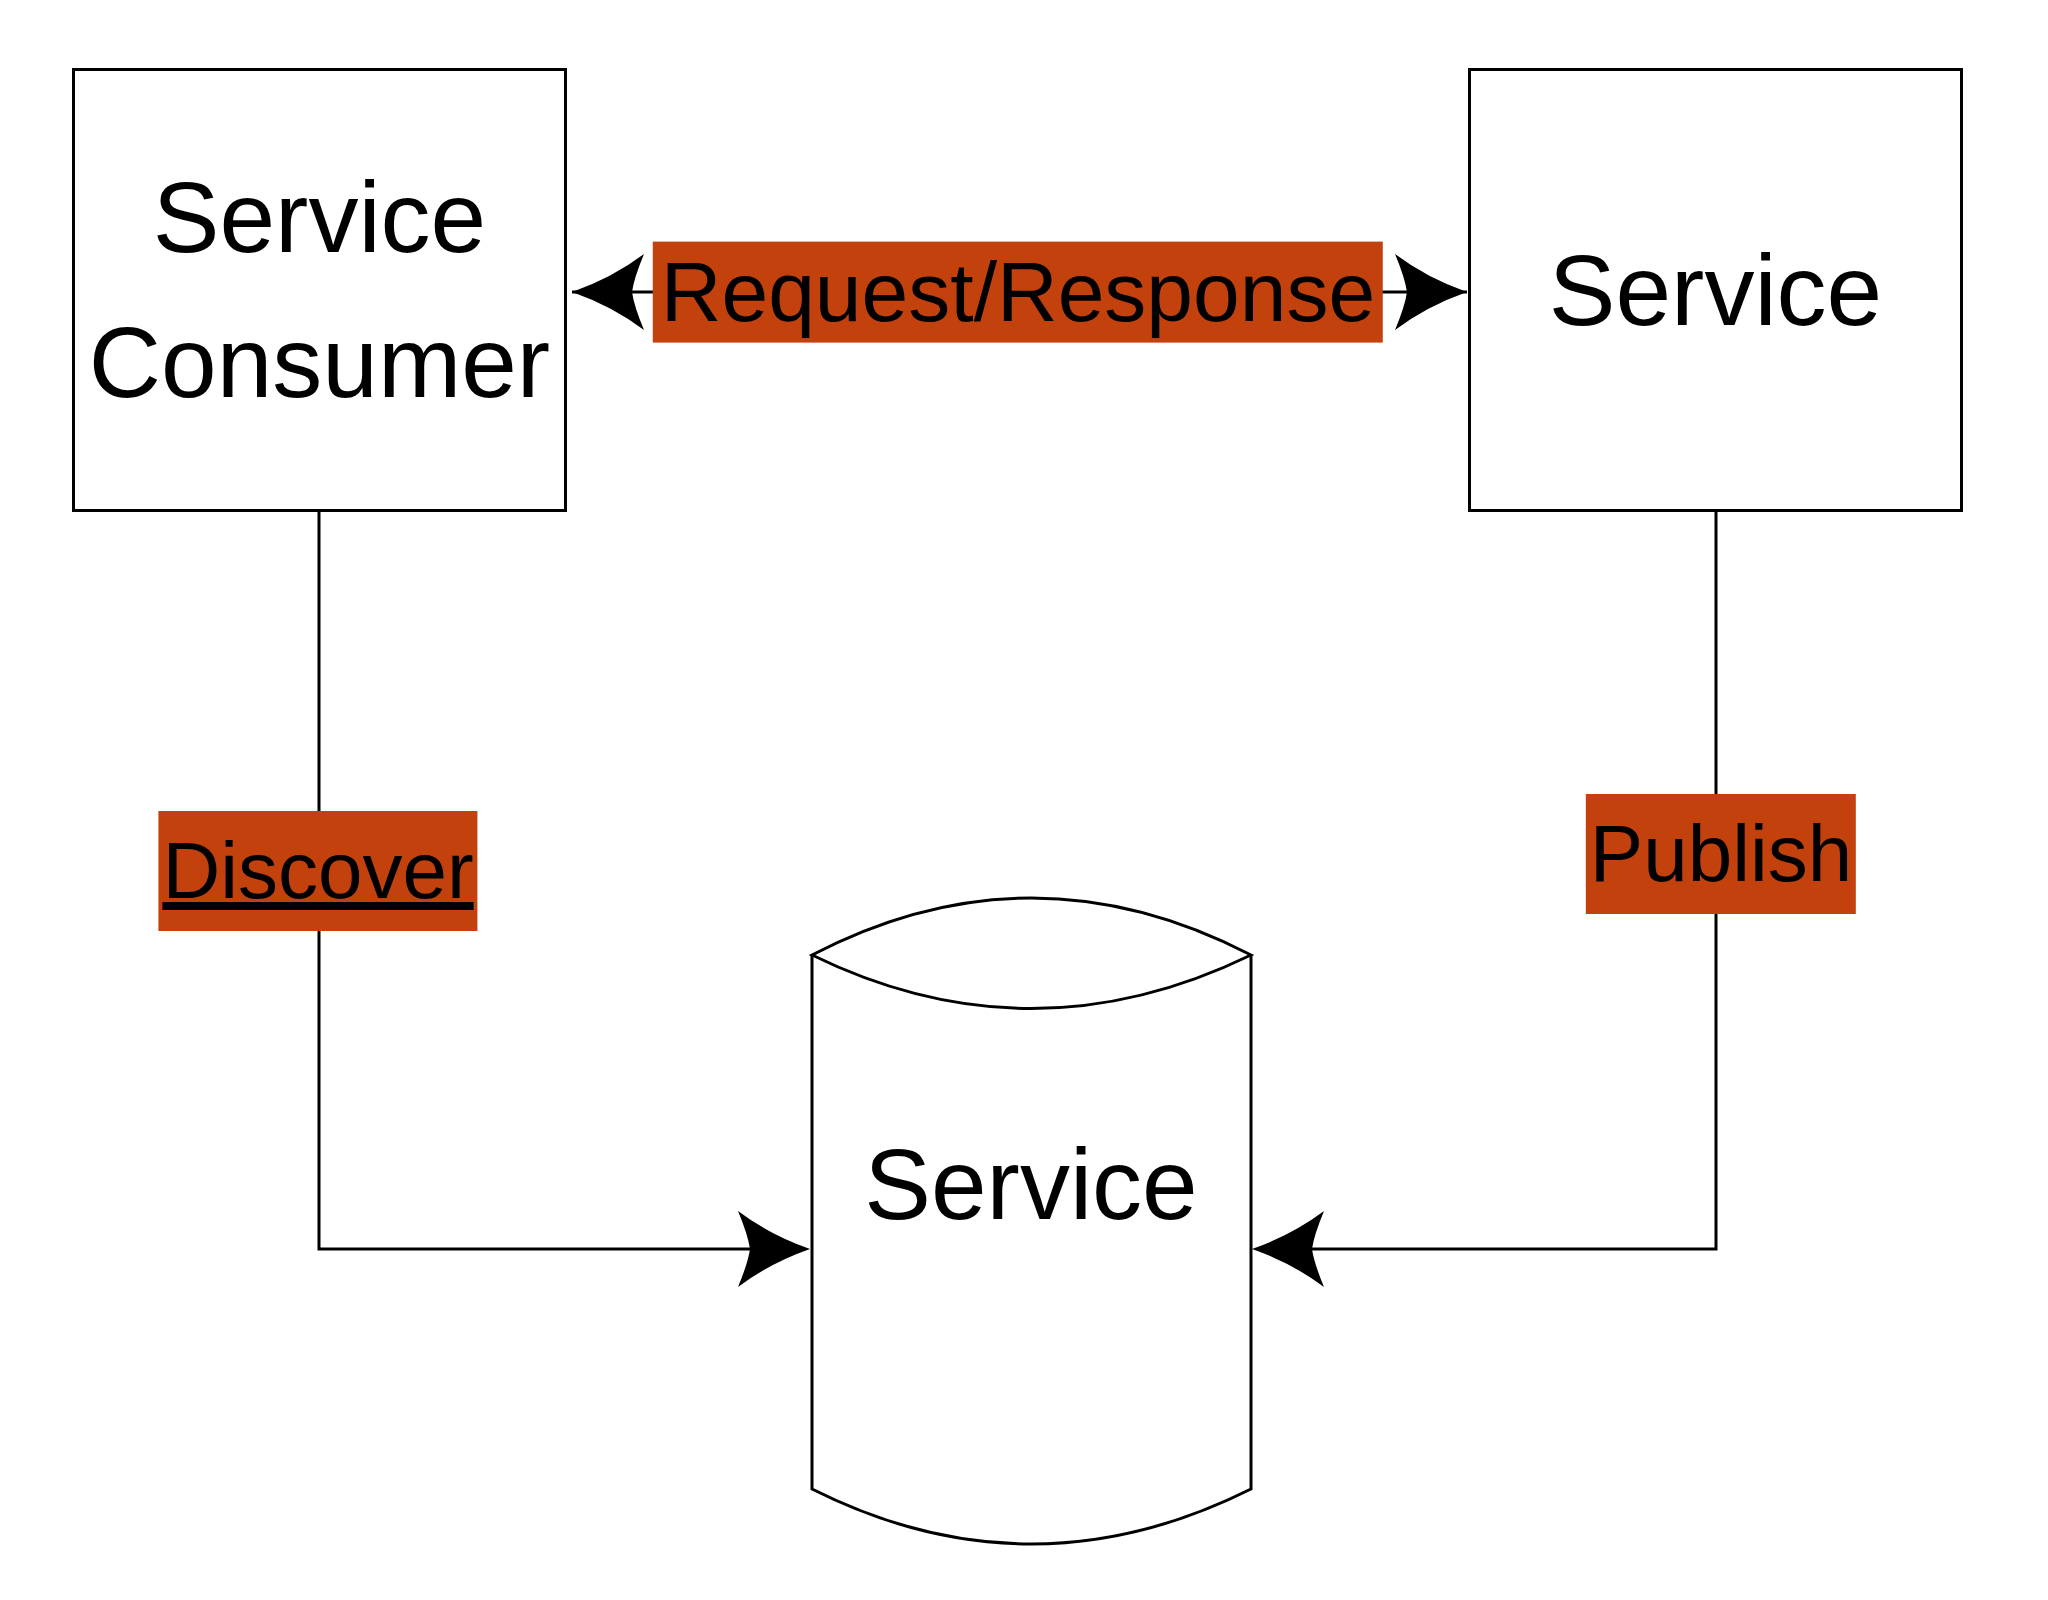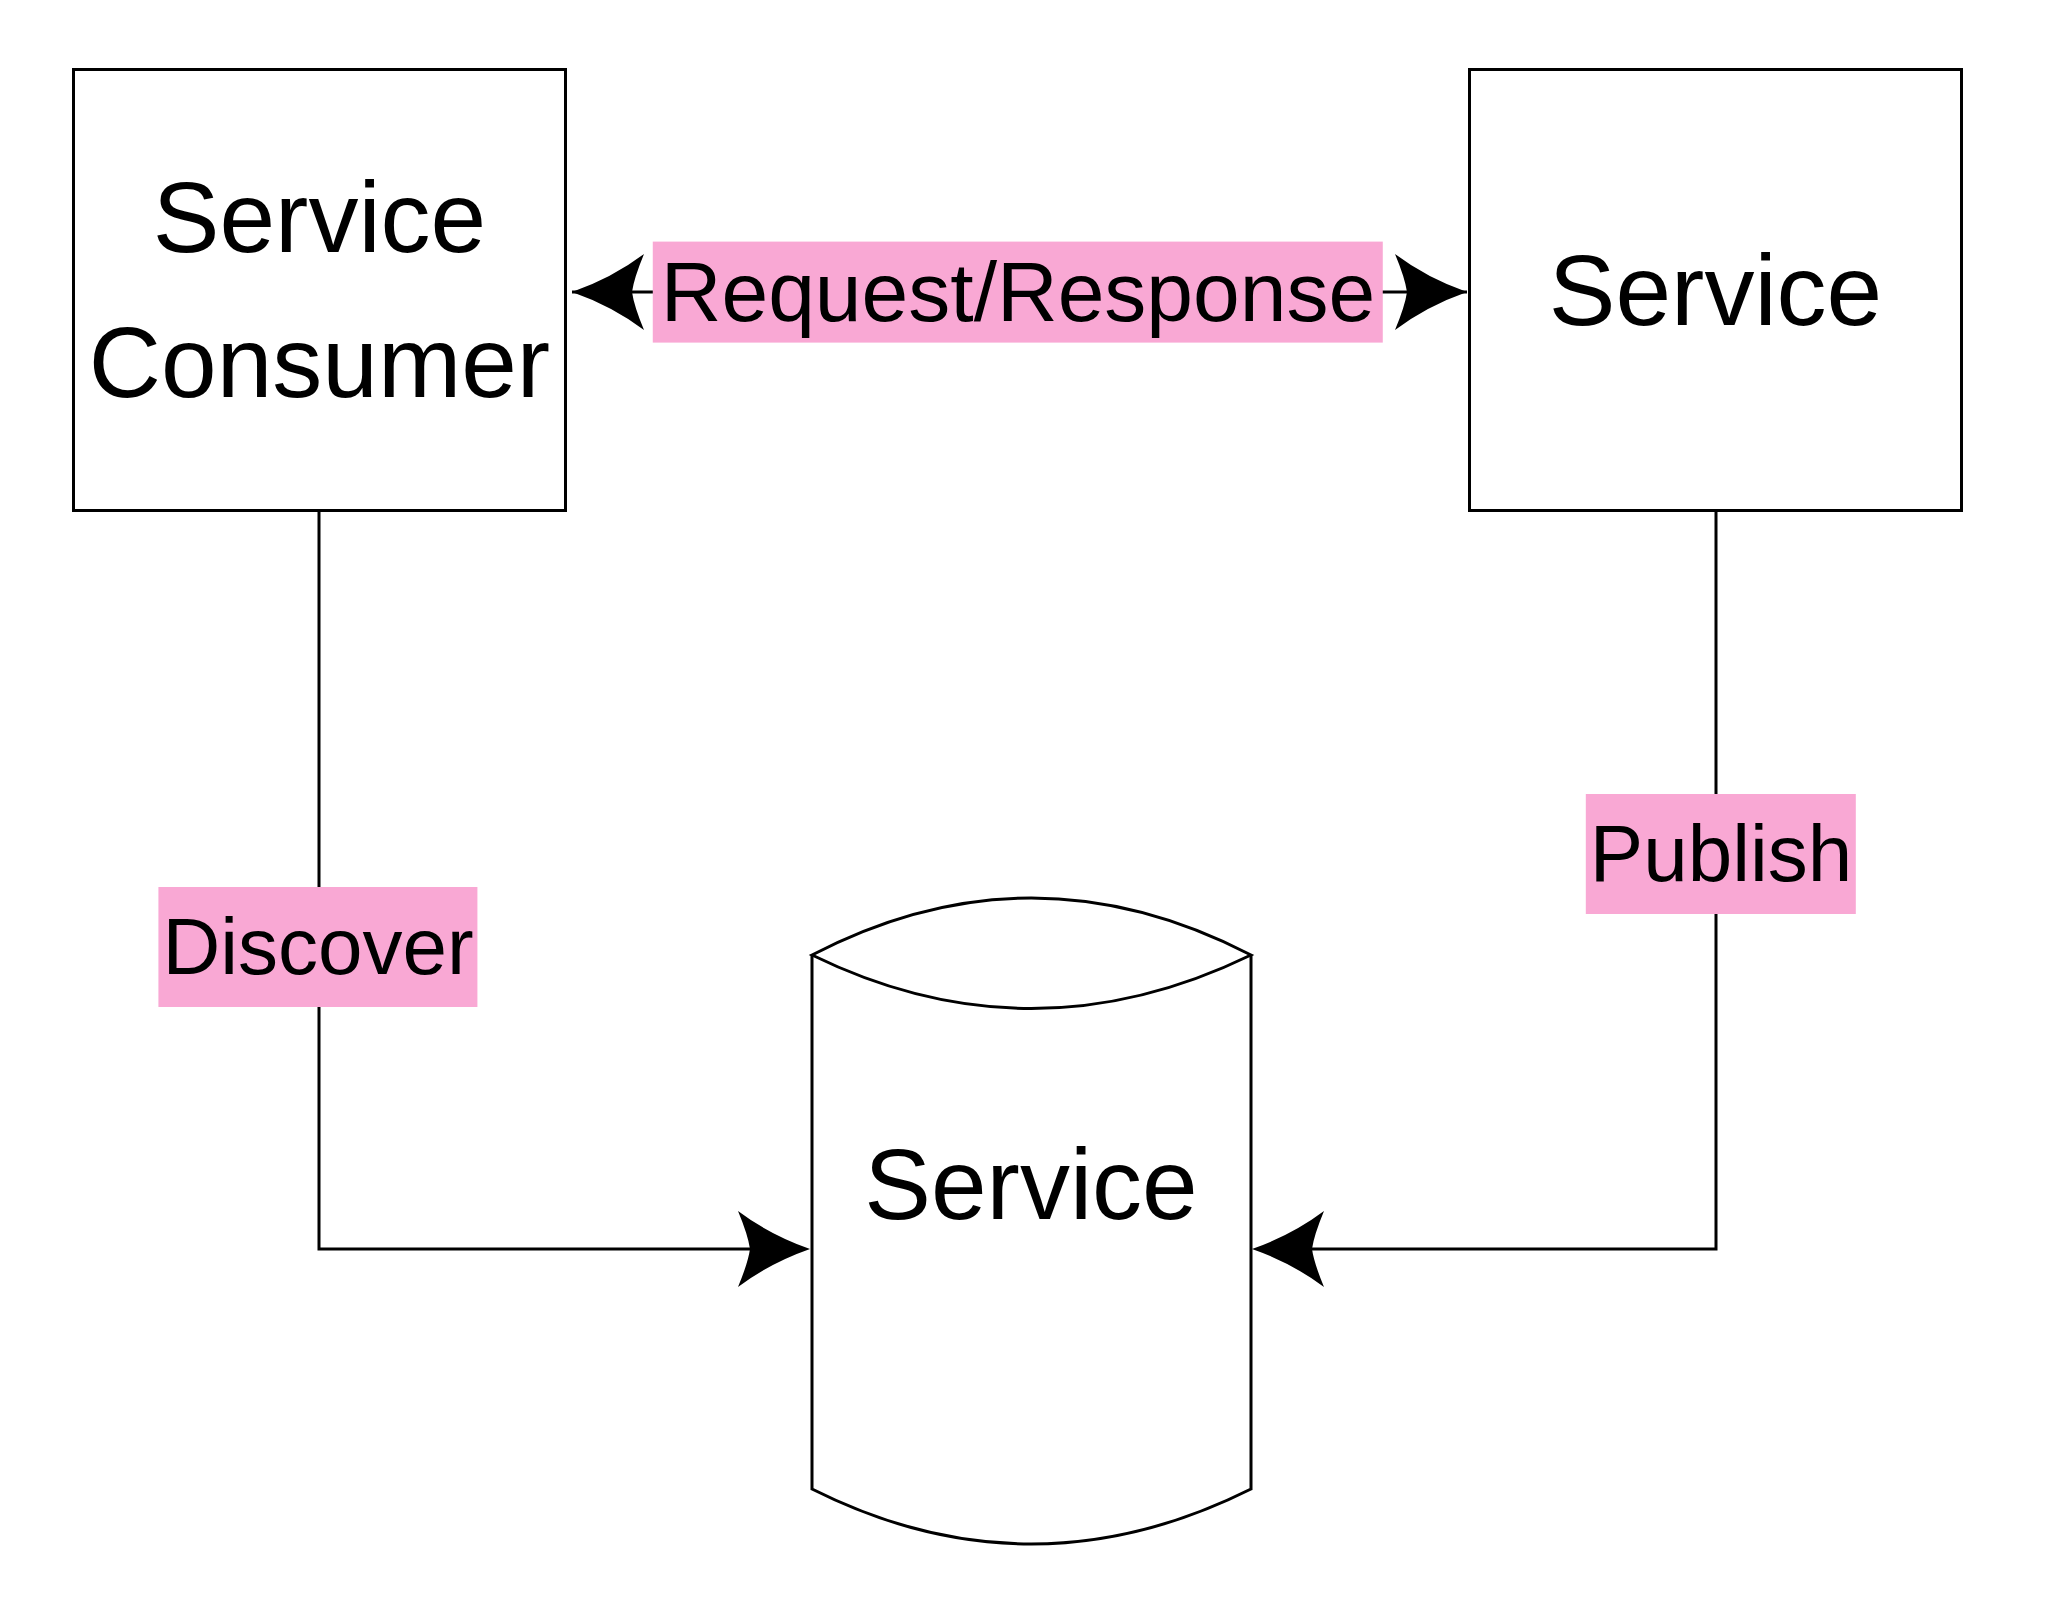"Request/Response" .edge-label { background: #f9a8d4 -> #c2410c }
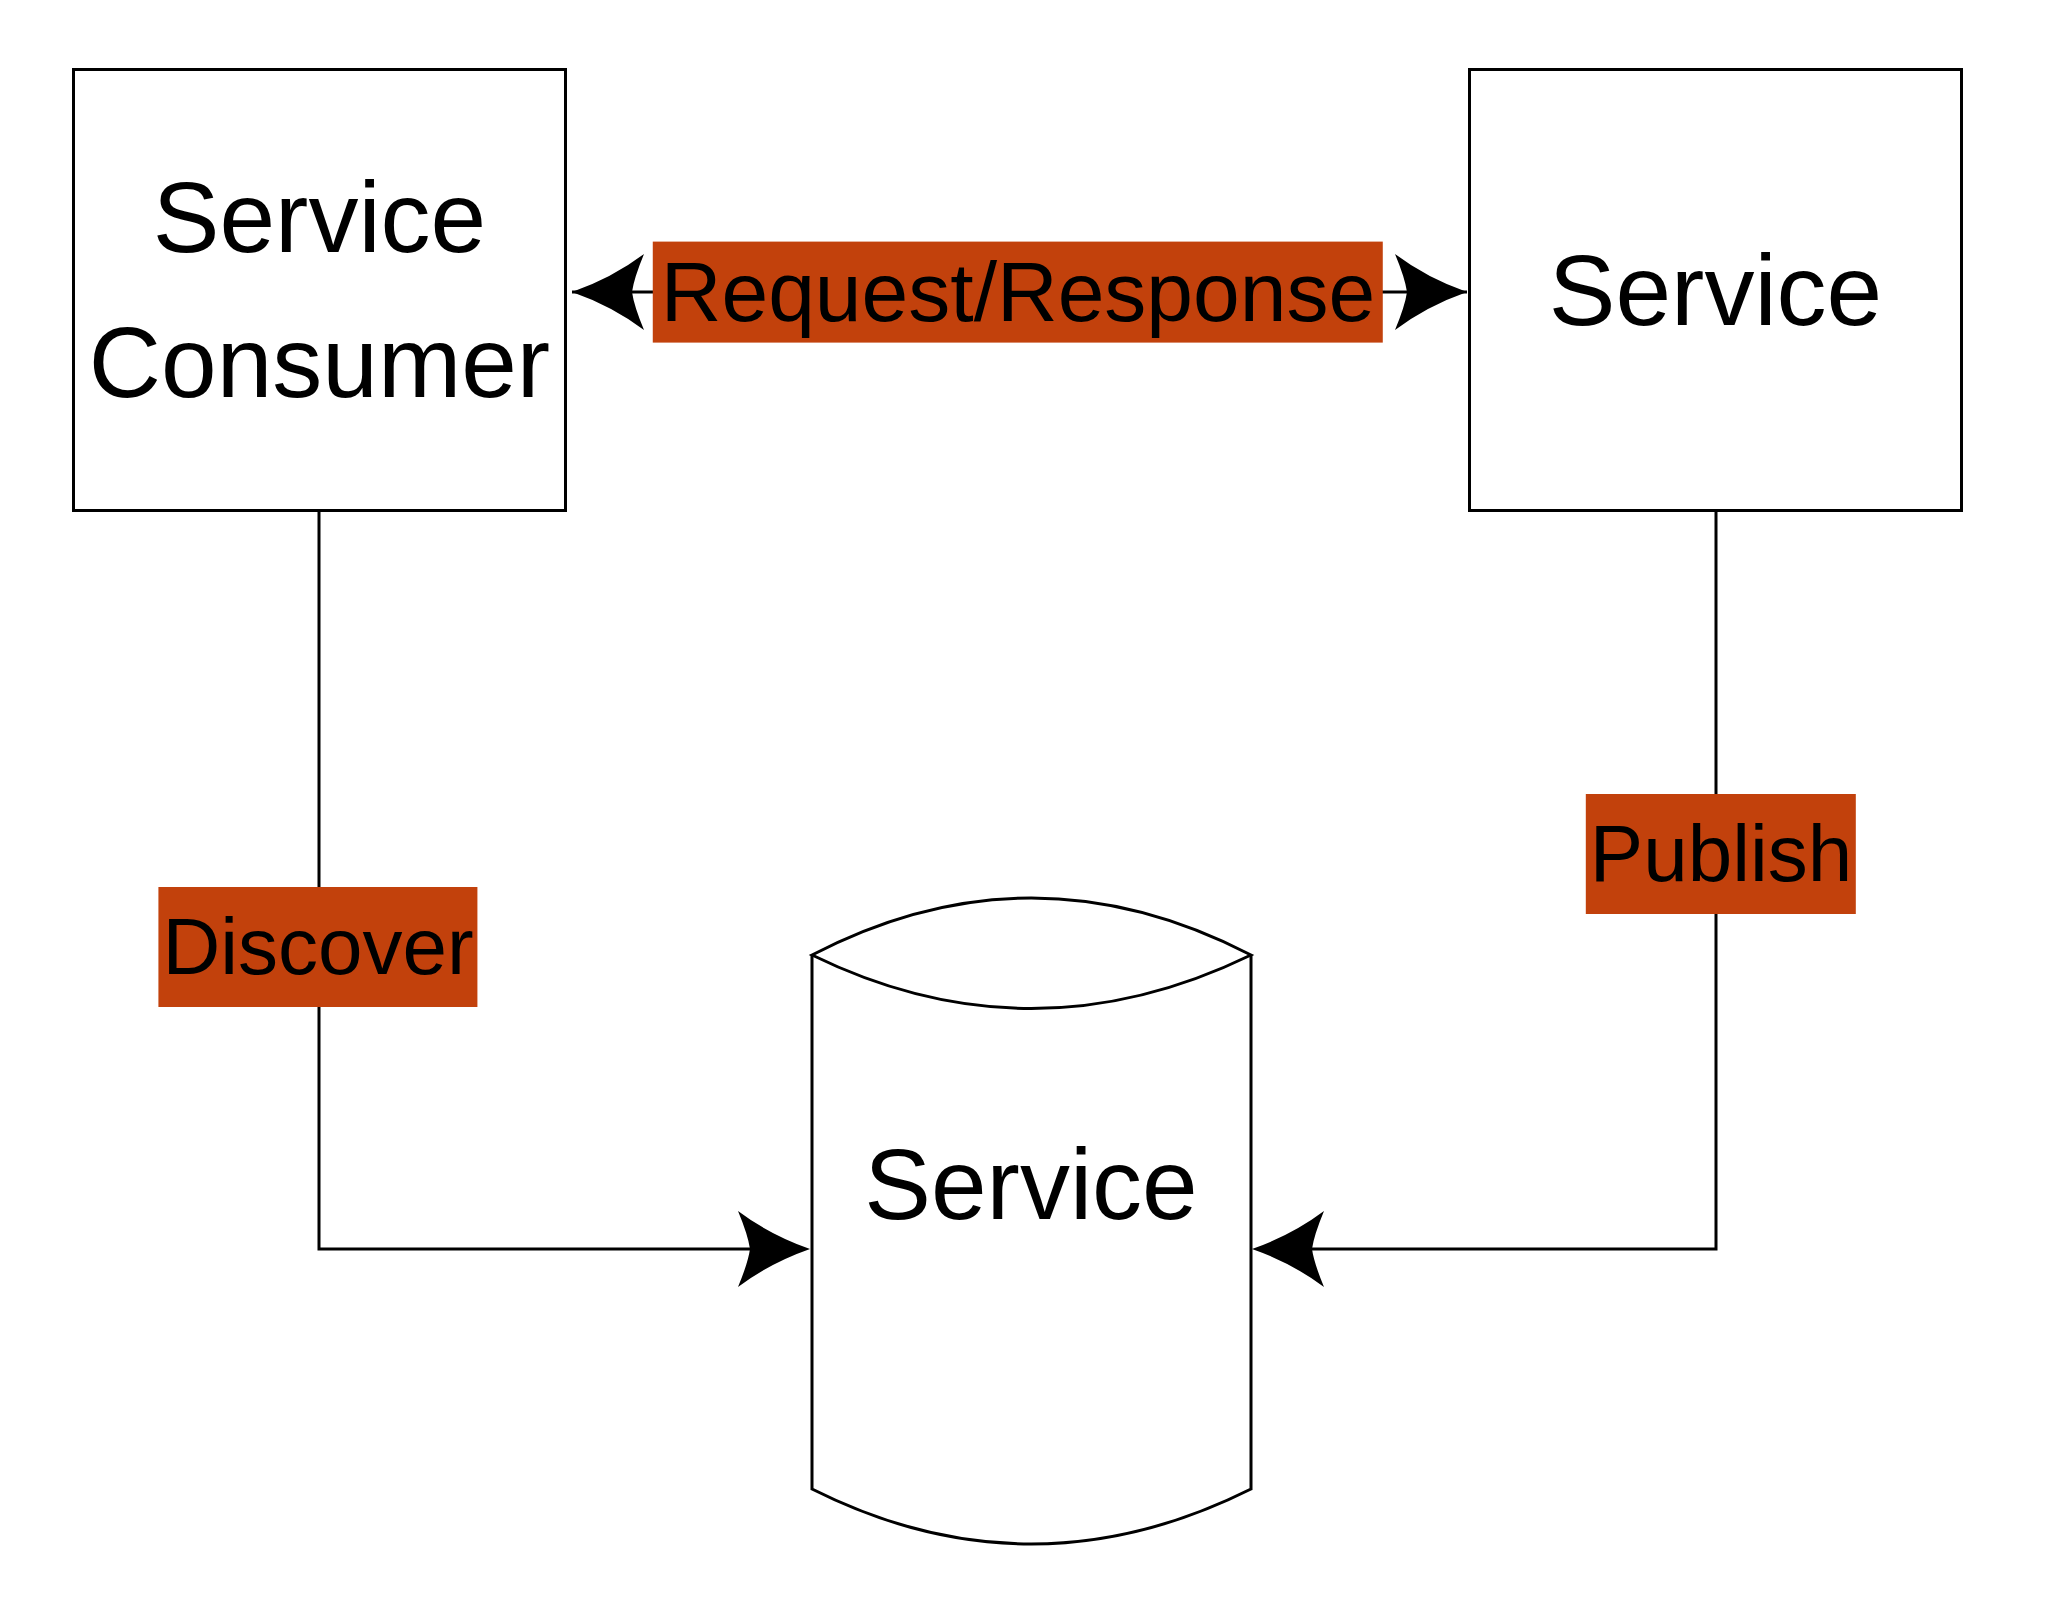"Discover" .lbl-discover { text-decoration: none -> underline; top: 947px -> 871px }
